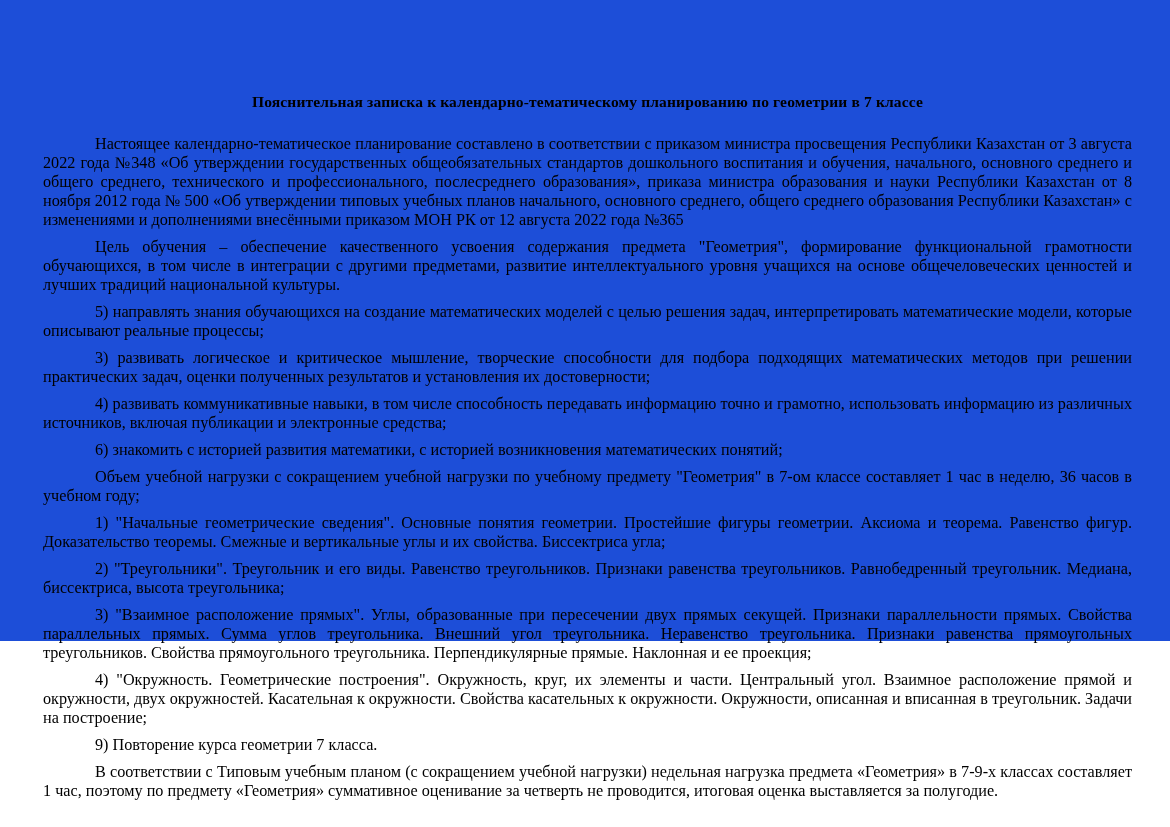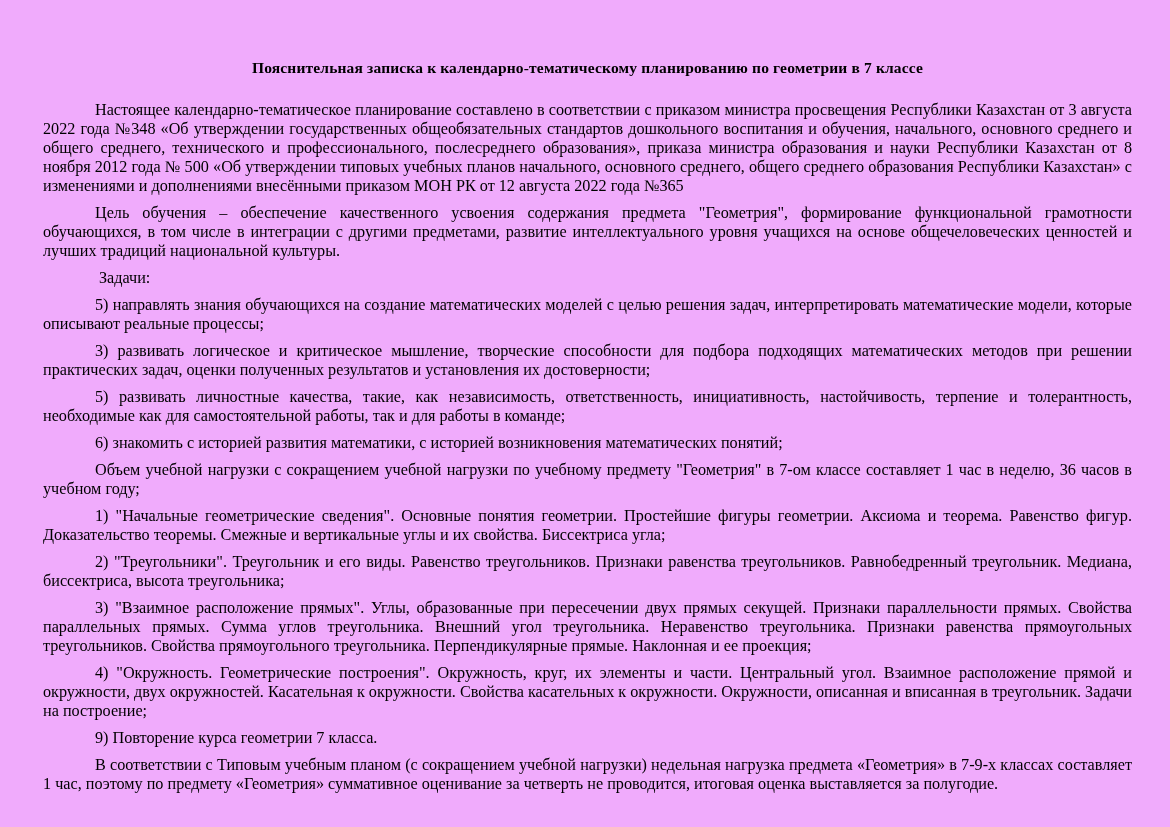"Пояснительная записка к" .page { background: #f0abfc -> #1d4ed8; height: 827px -> 641px; padding: 58px 30px 0 35px -> 92px 30px 0 35px }
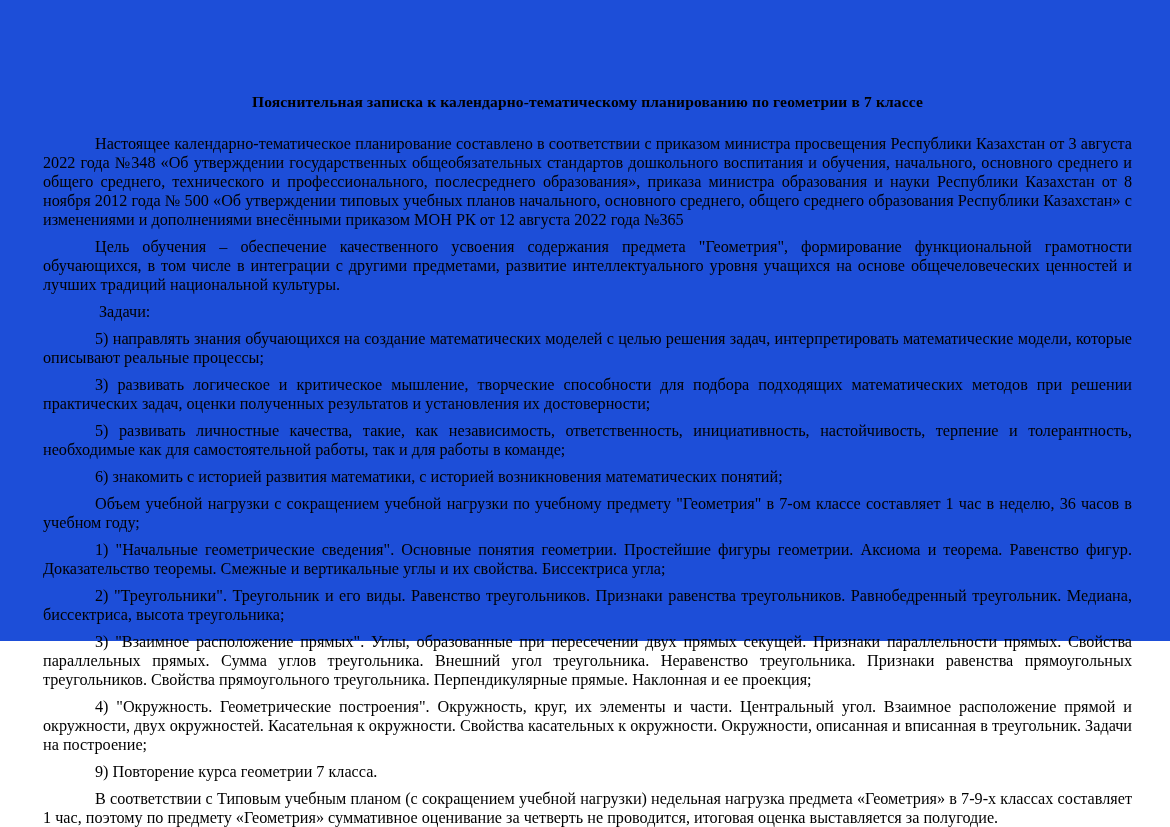"Задачи:" p.para { html: <p> Задачи:</p> -> none }
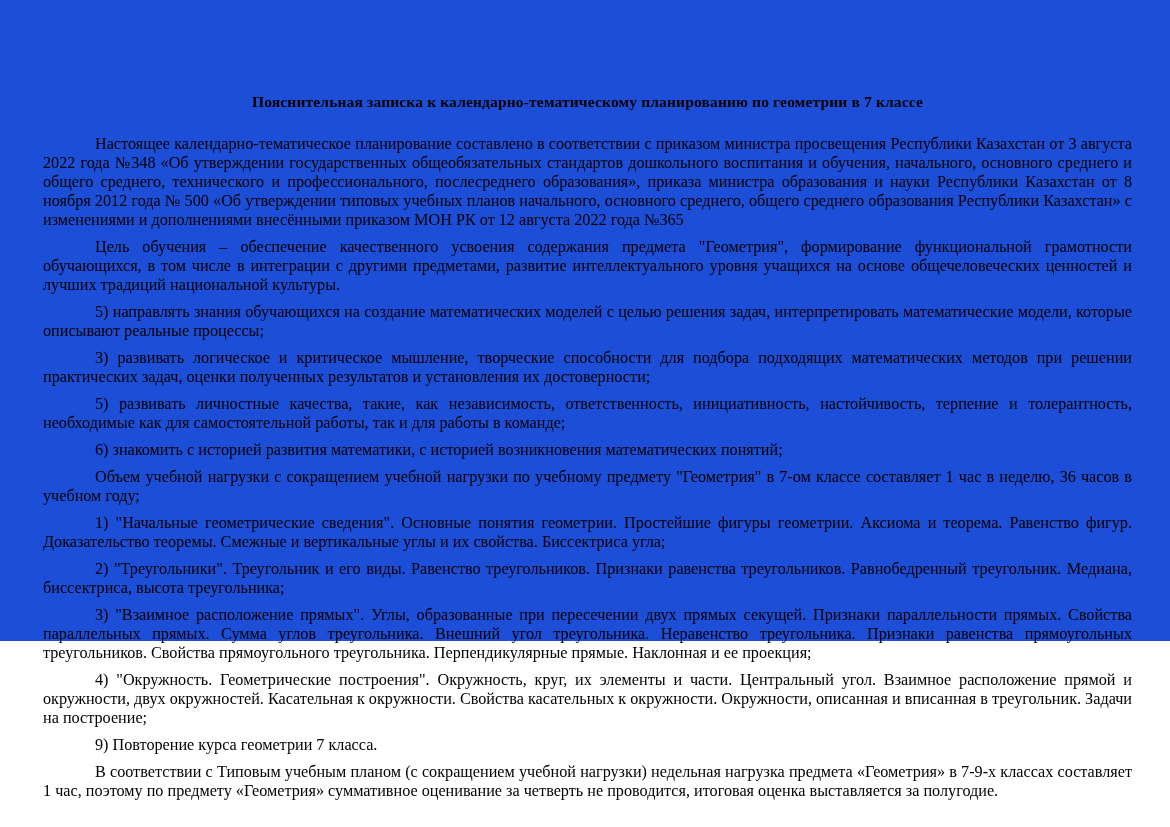"4) развивать коммуникативные навыки, в" p.para { html: none -> <p>4) развивать коммуникативные навыки, в том числе способность передавать информацию точно и грамотно, использовать информацию из различных источников, включая публикации и электронные средства;</p> }
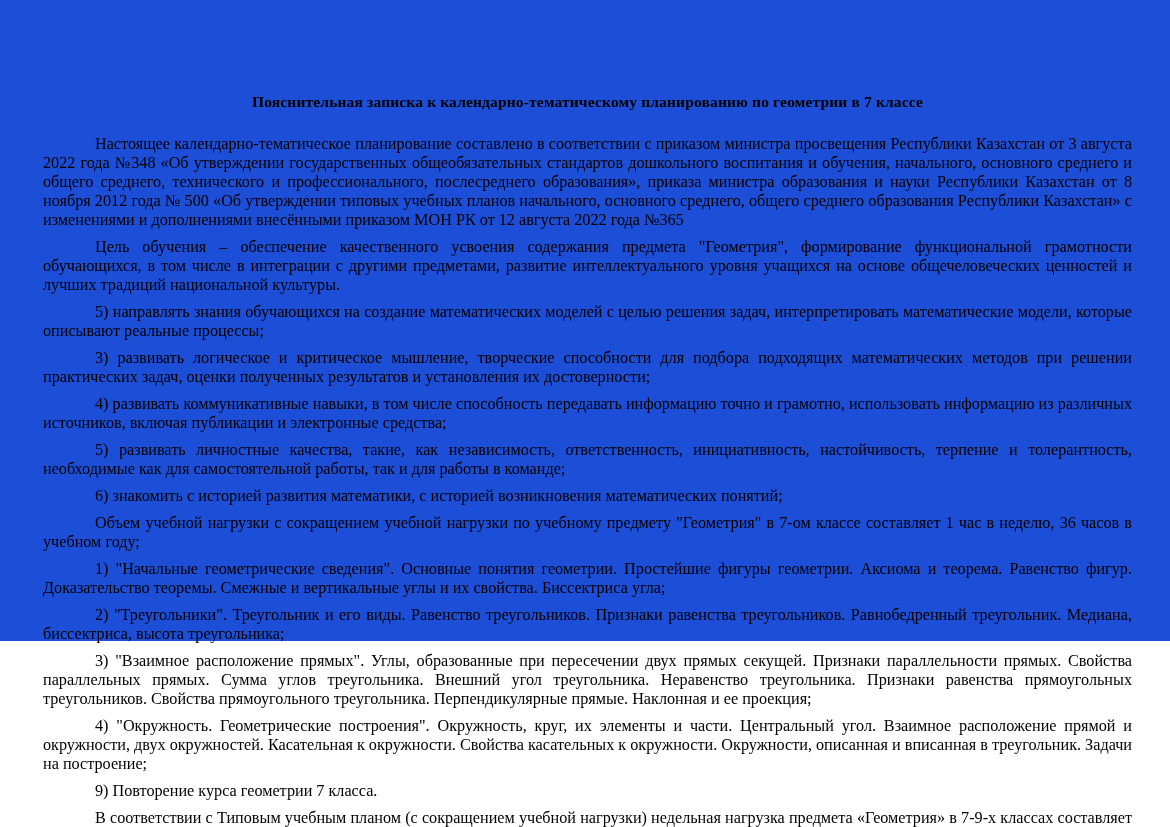"5) развивать личностные качества, такие," p.para { html: <p>5) развивать личностные качества, такие, как независимость, ответственность, инициативность, настойчивость, терпение и толерантность, необходимые как для самостоятельной работы, так и для работы в команде;</p> -> none }
